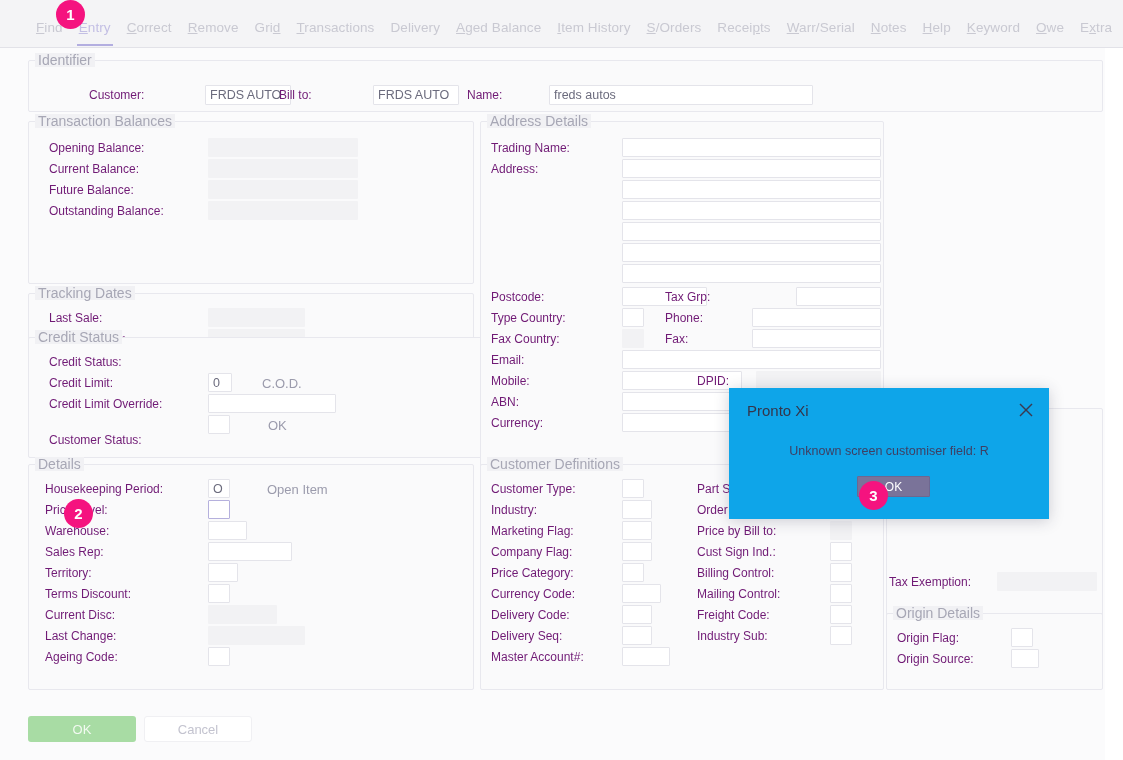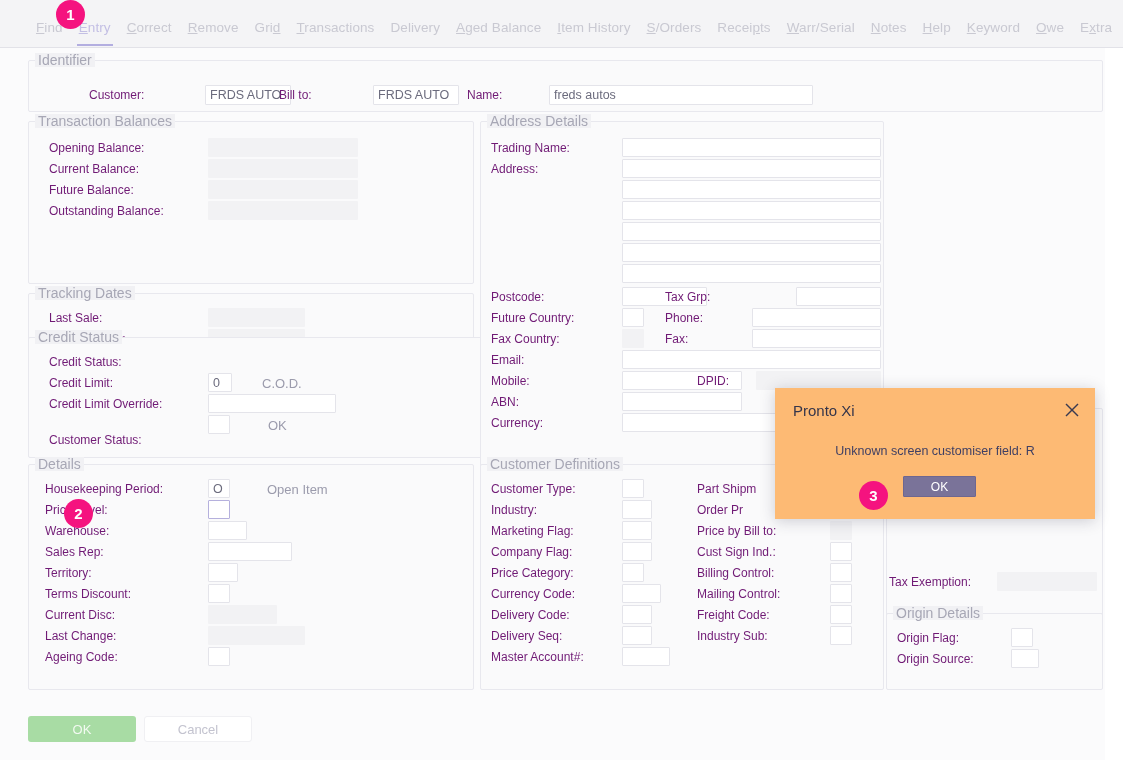"Future Country:" span.lbl { text: Future -> Type }
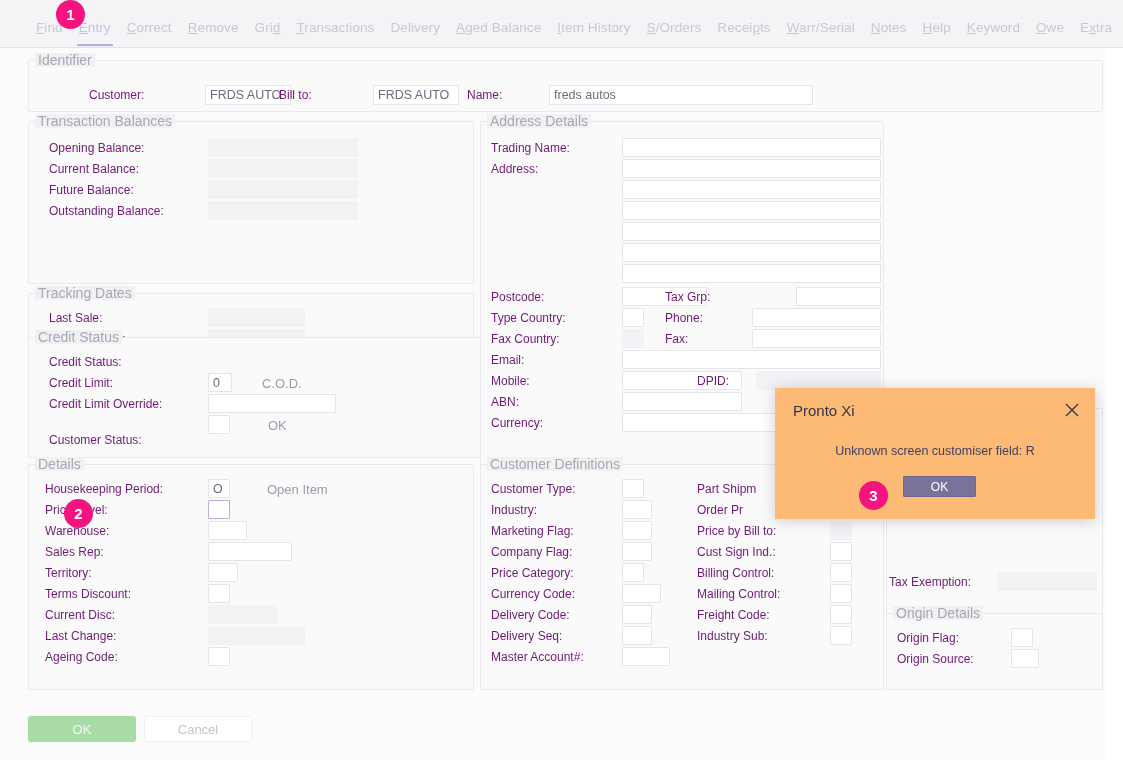"Pronto Xi" .modal { background: #fdba74 -> #0ea5e9; left: 775px -> 729px }
